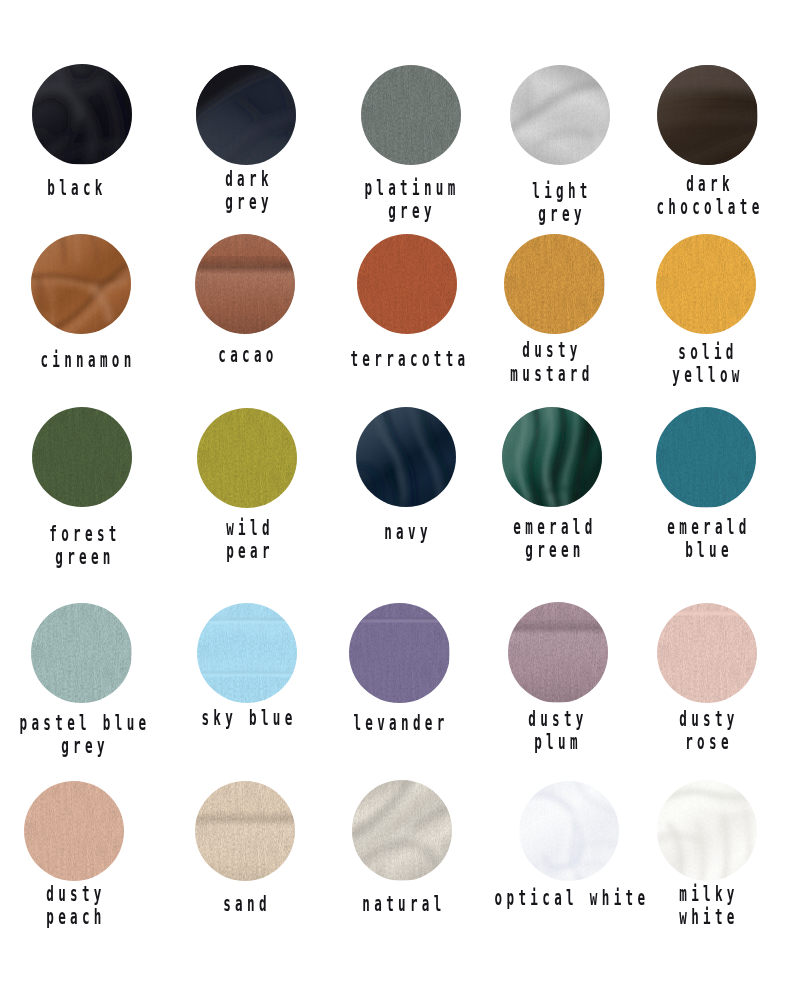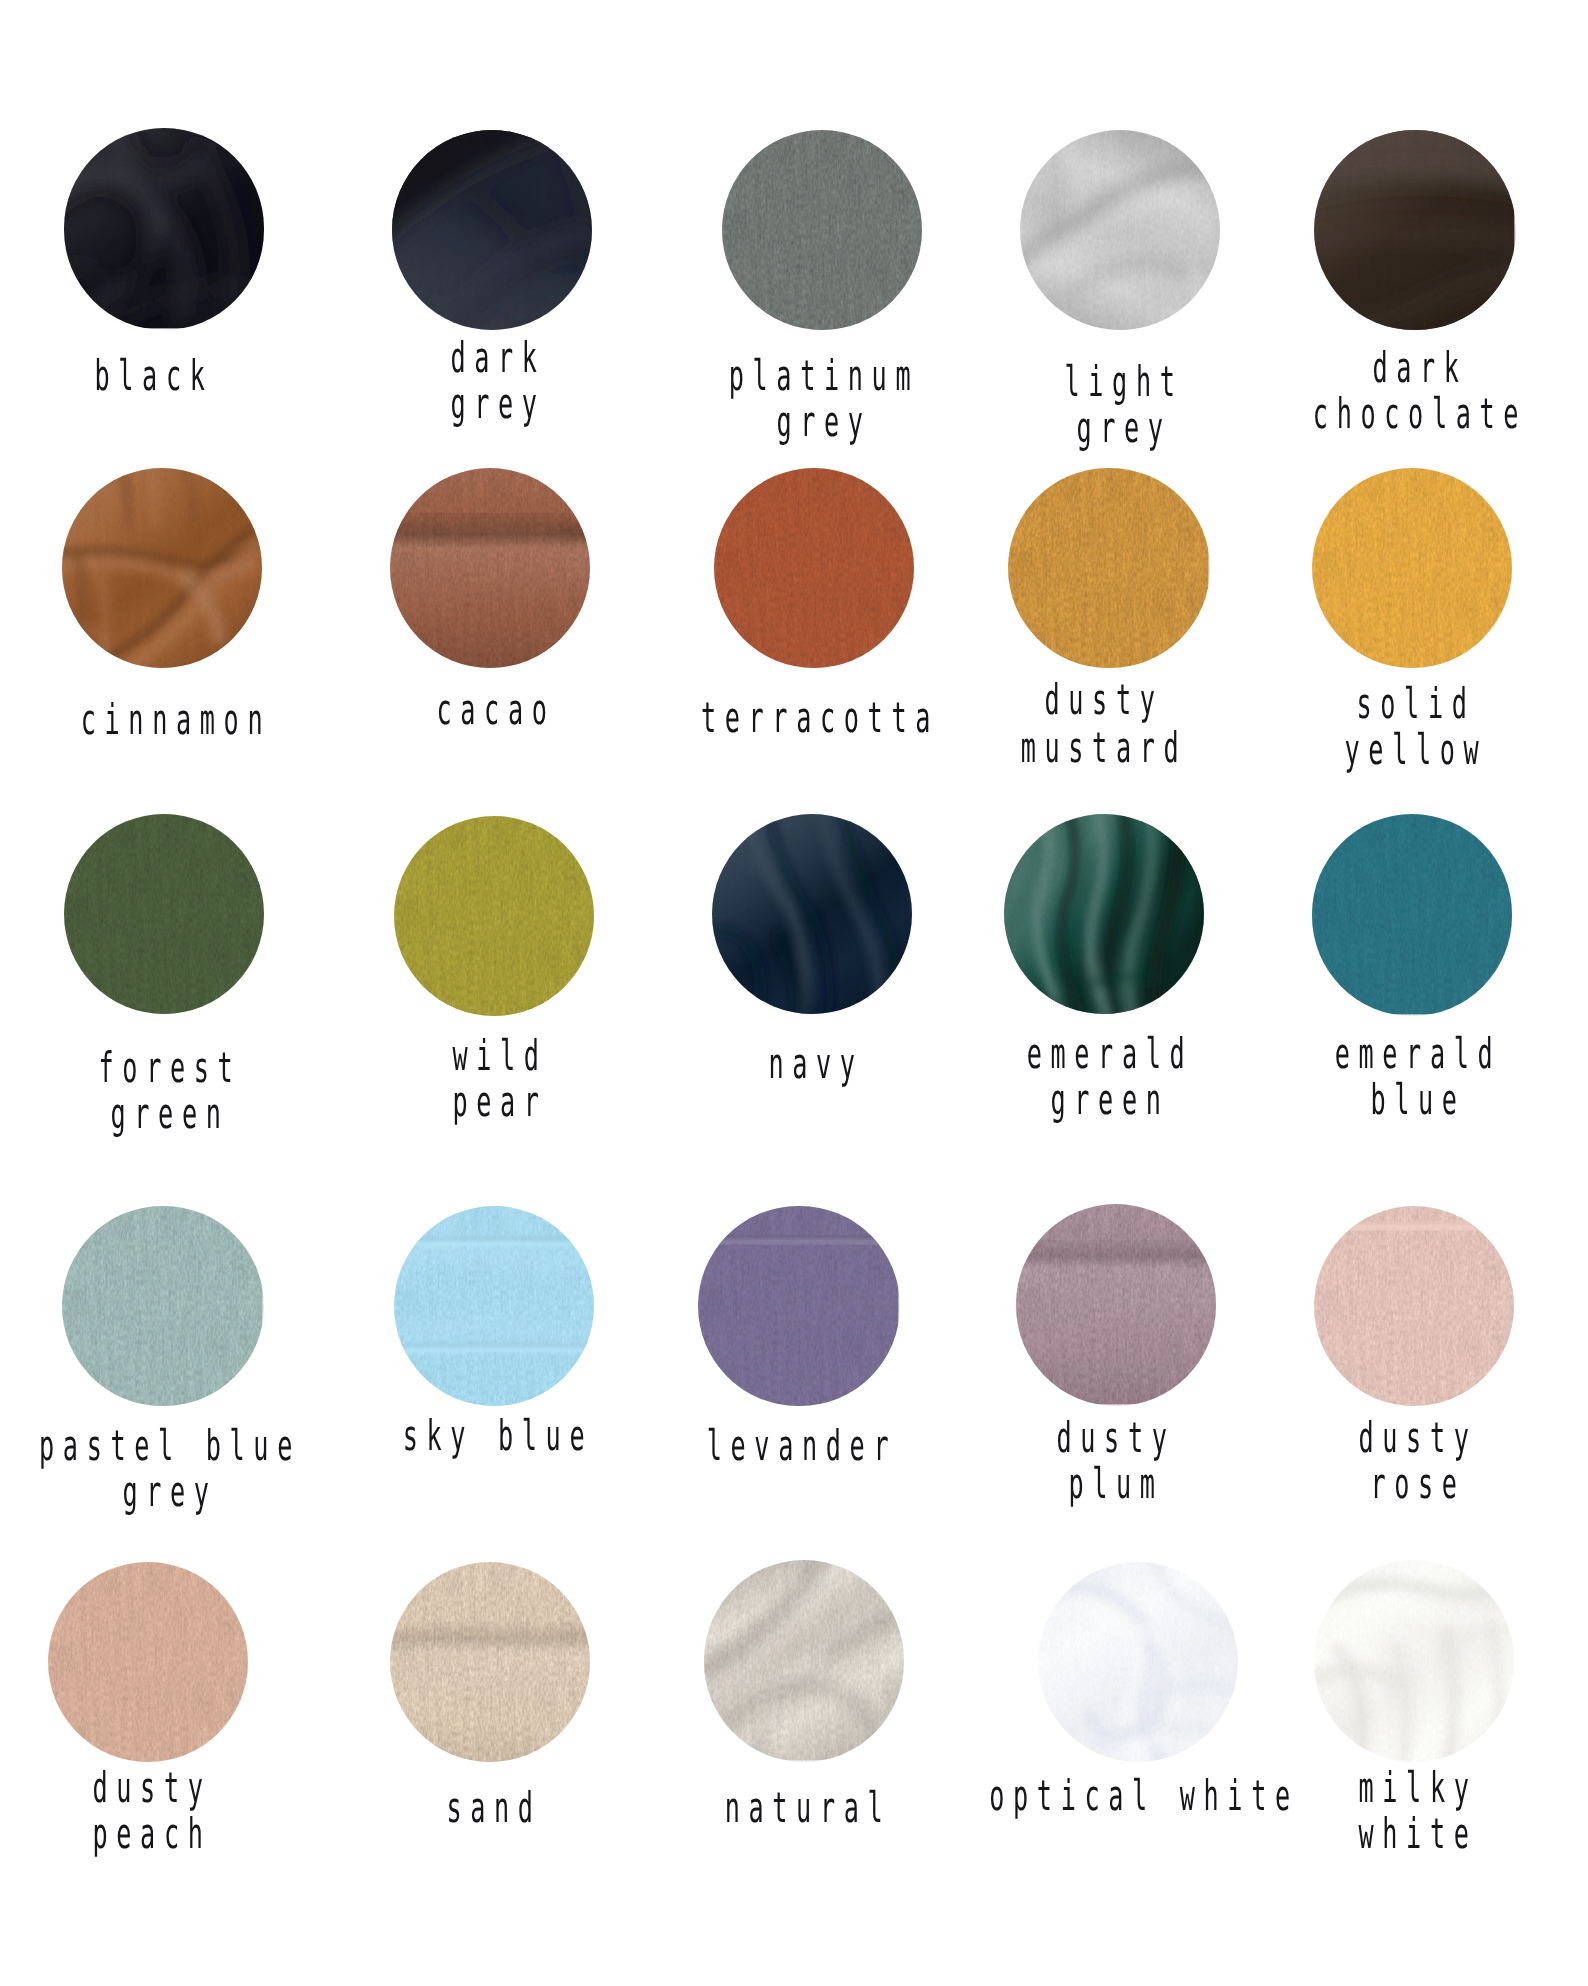"black" #sheet { font-weight: none -> bold }
